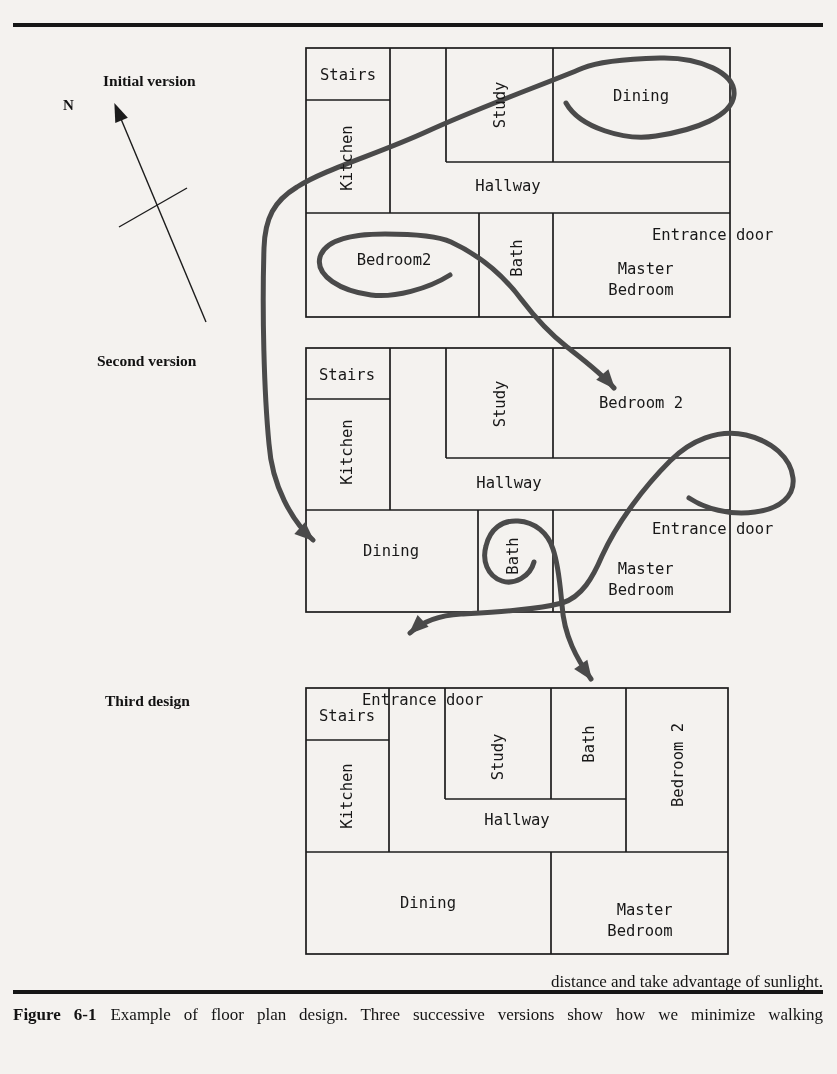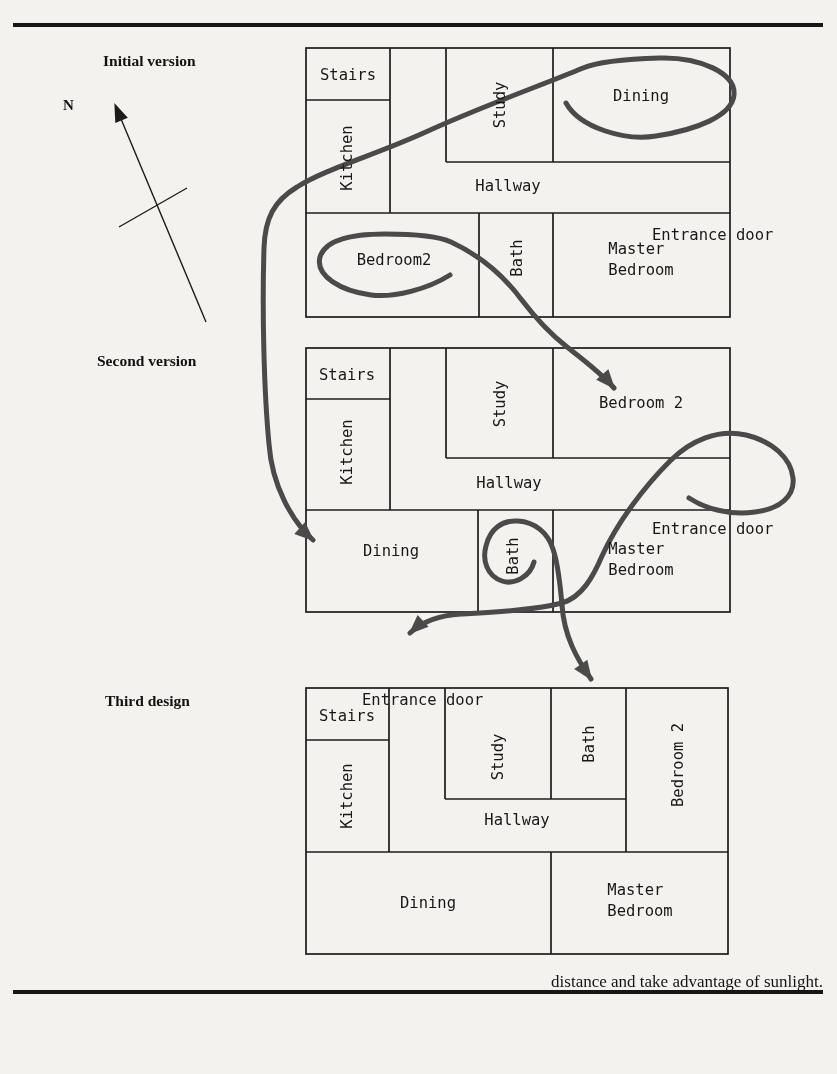"Initial version" div.vtitle { top: 52px -> 72px }
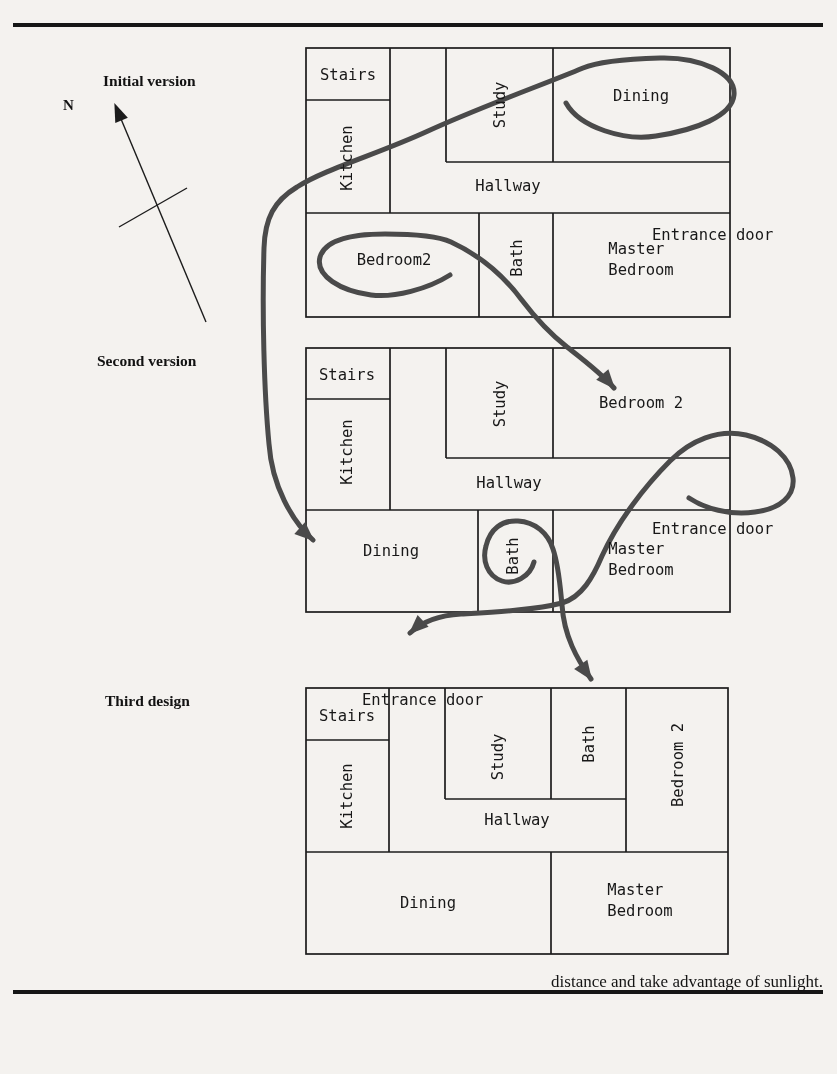"Master" .room.two { margin-top: none -> 20px; text-align: left -> right }
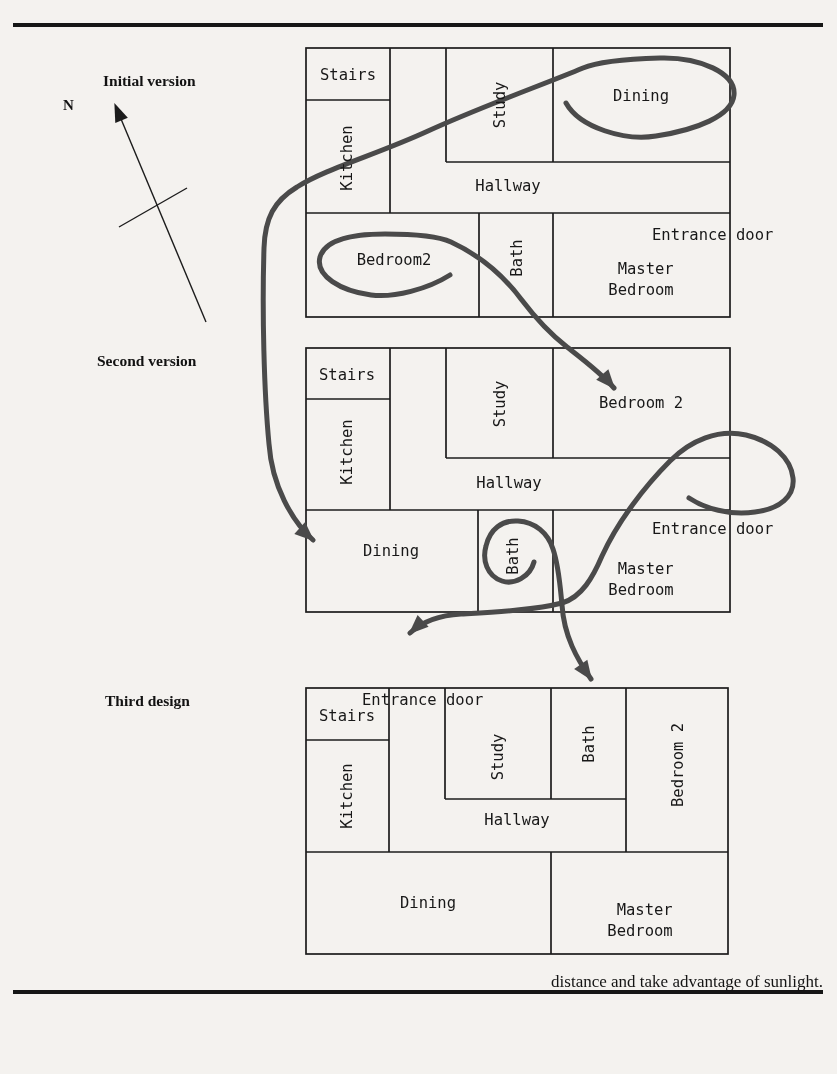"Figure 6-1 Example of floor" div.cap { html: none -> <div> <span>Figure 6-1</span><span>Example of floor plan design. Three successive versions show how we minimize walking</span> </div> }
